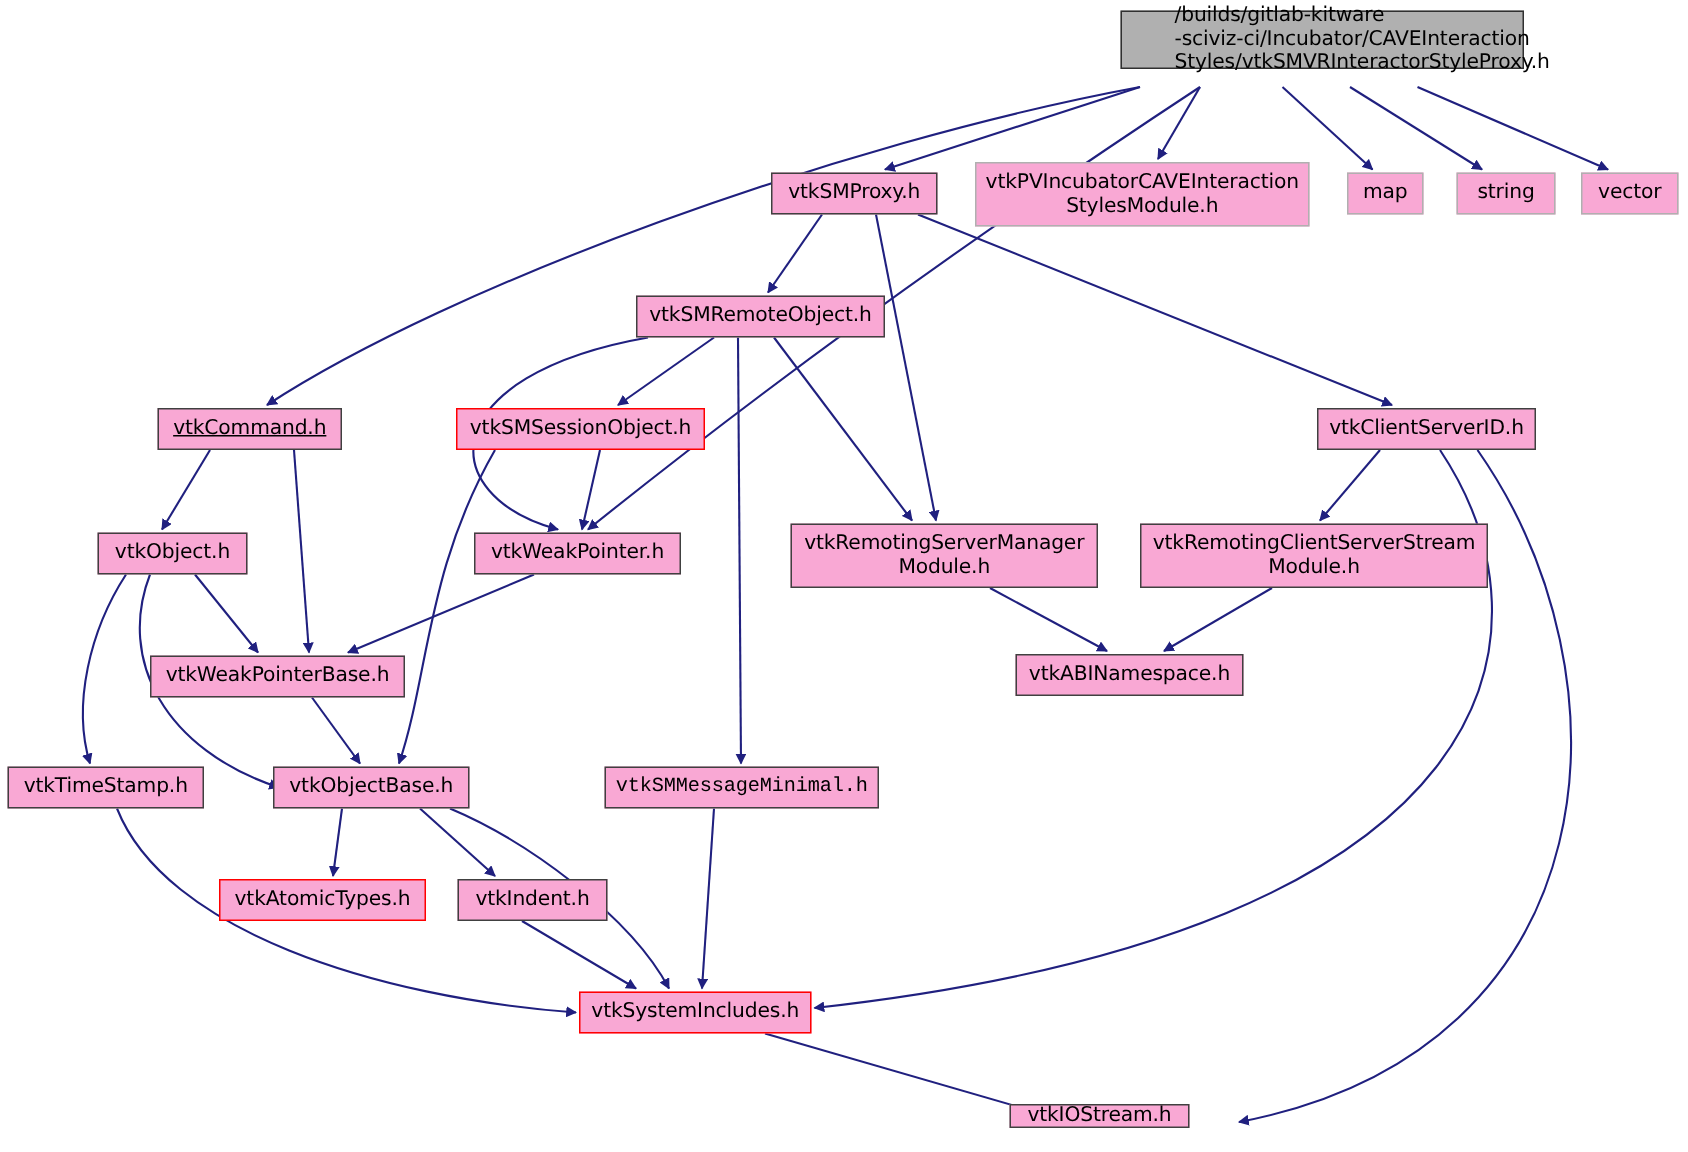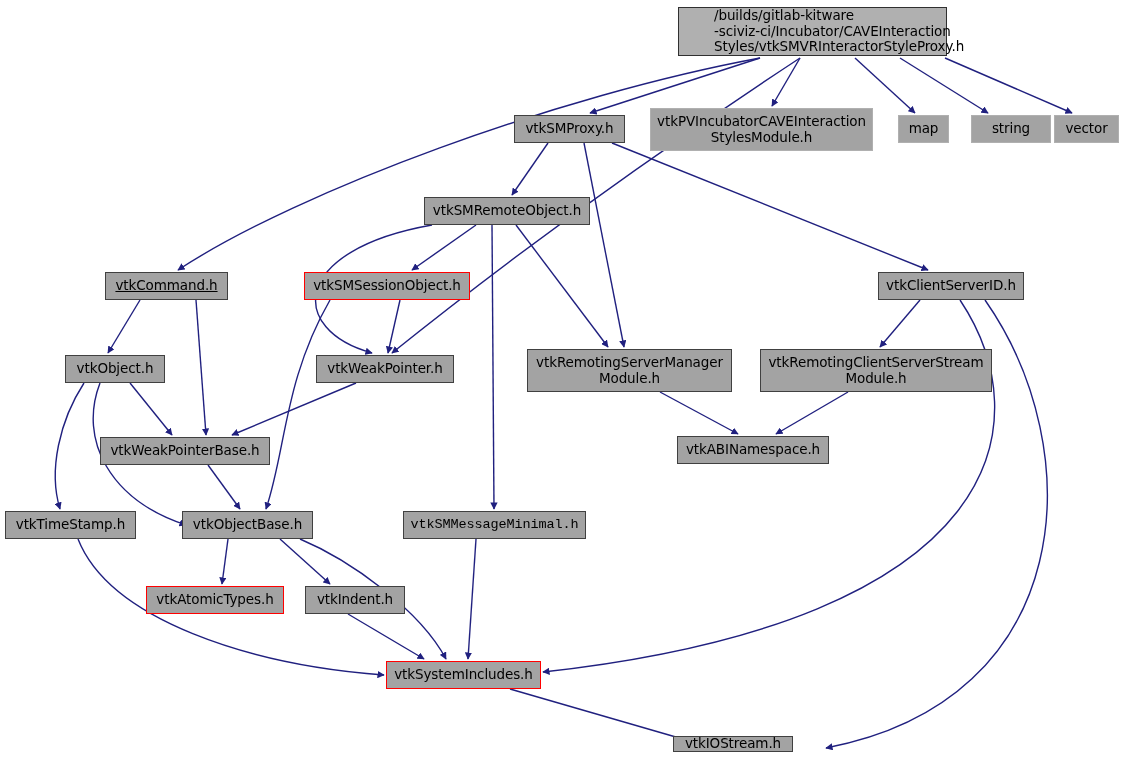"/builds/gitlab-kitware" div.node { height: 49px -> 39px; left: 678px -> 747px }
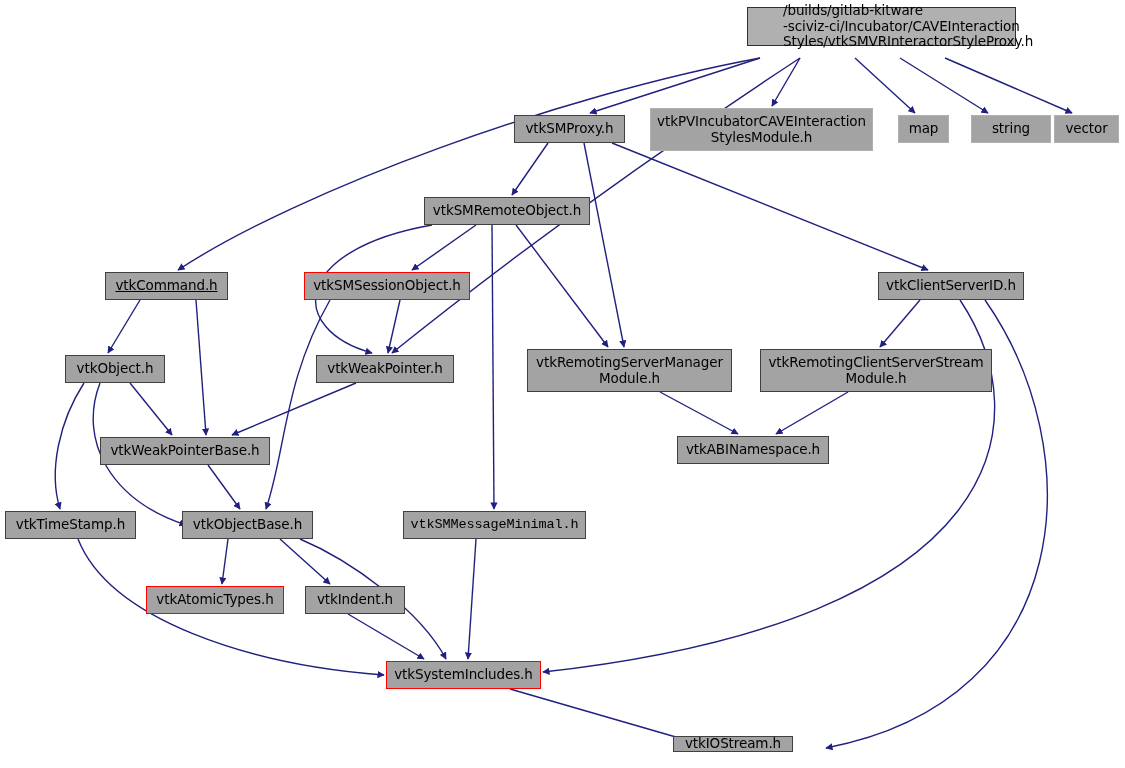"vtkSMProxy.h" .node { background: #a3a3a3 -> #f9a8d4 }
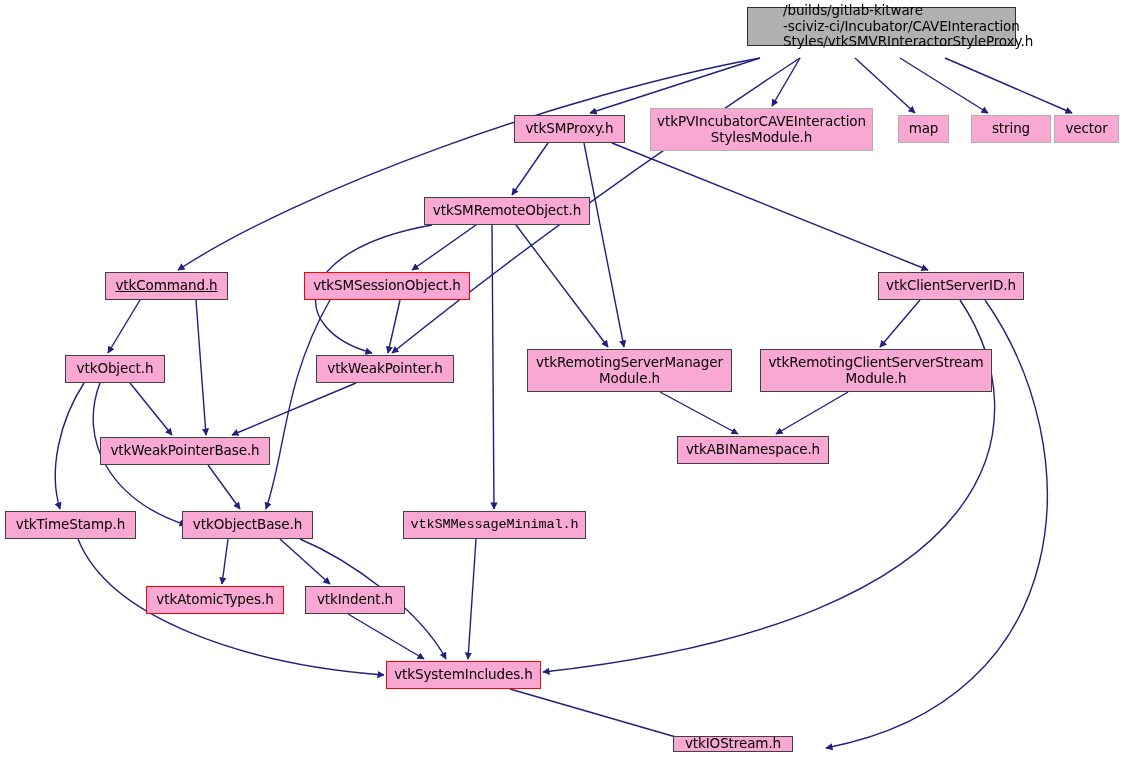"string" div.node { width: 80px -> 66px }
